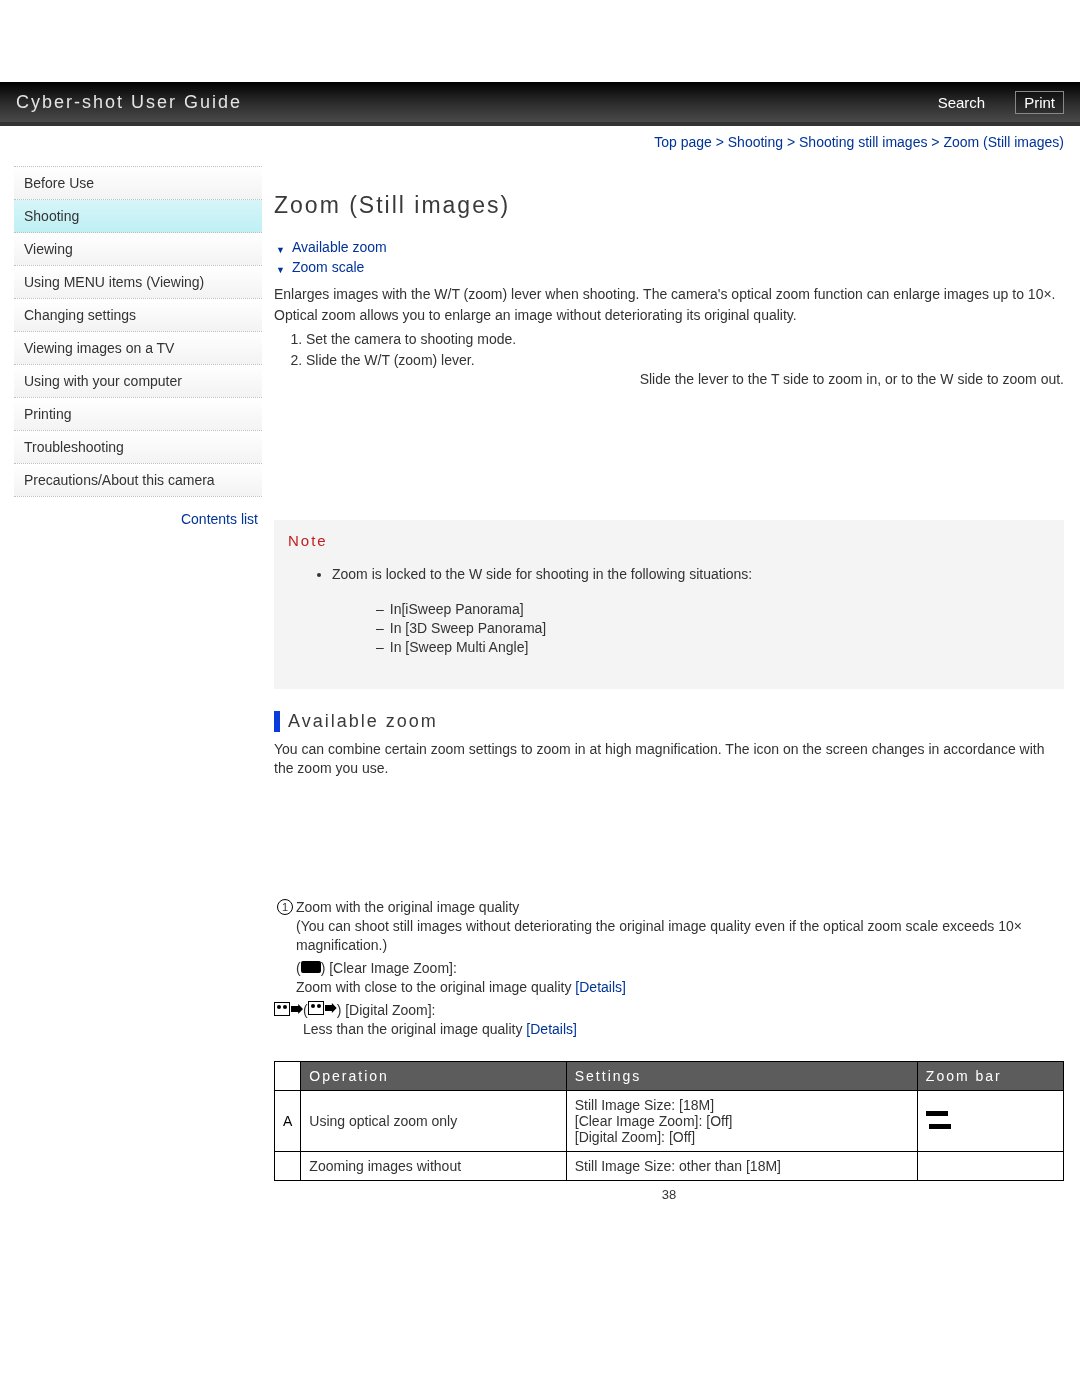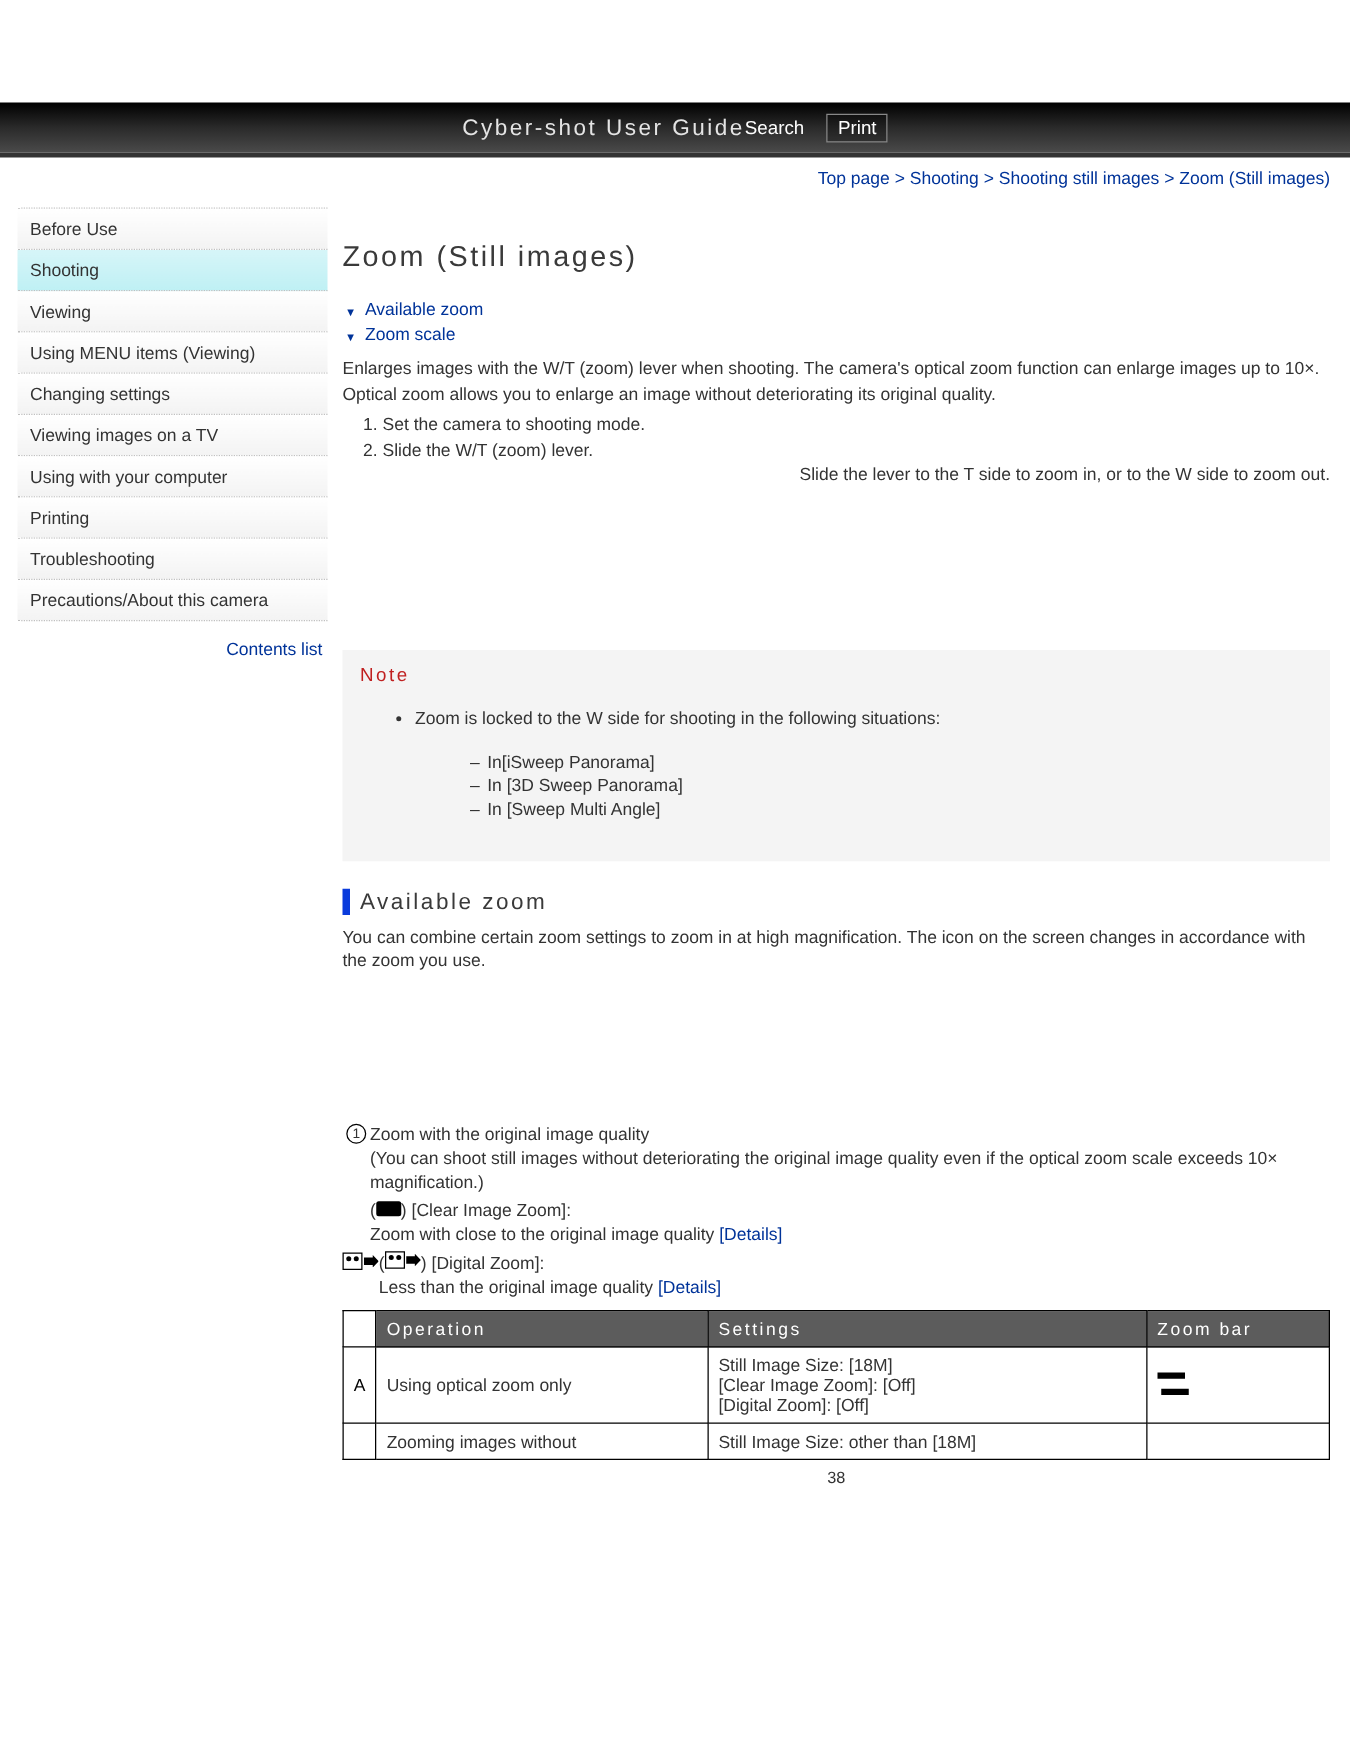"Cyber-shot User Guide" .header { justify-content: center -> space-between }
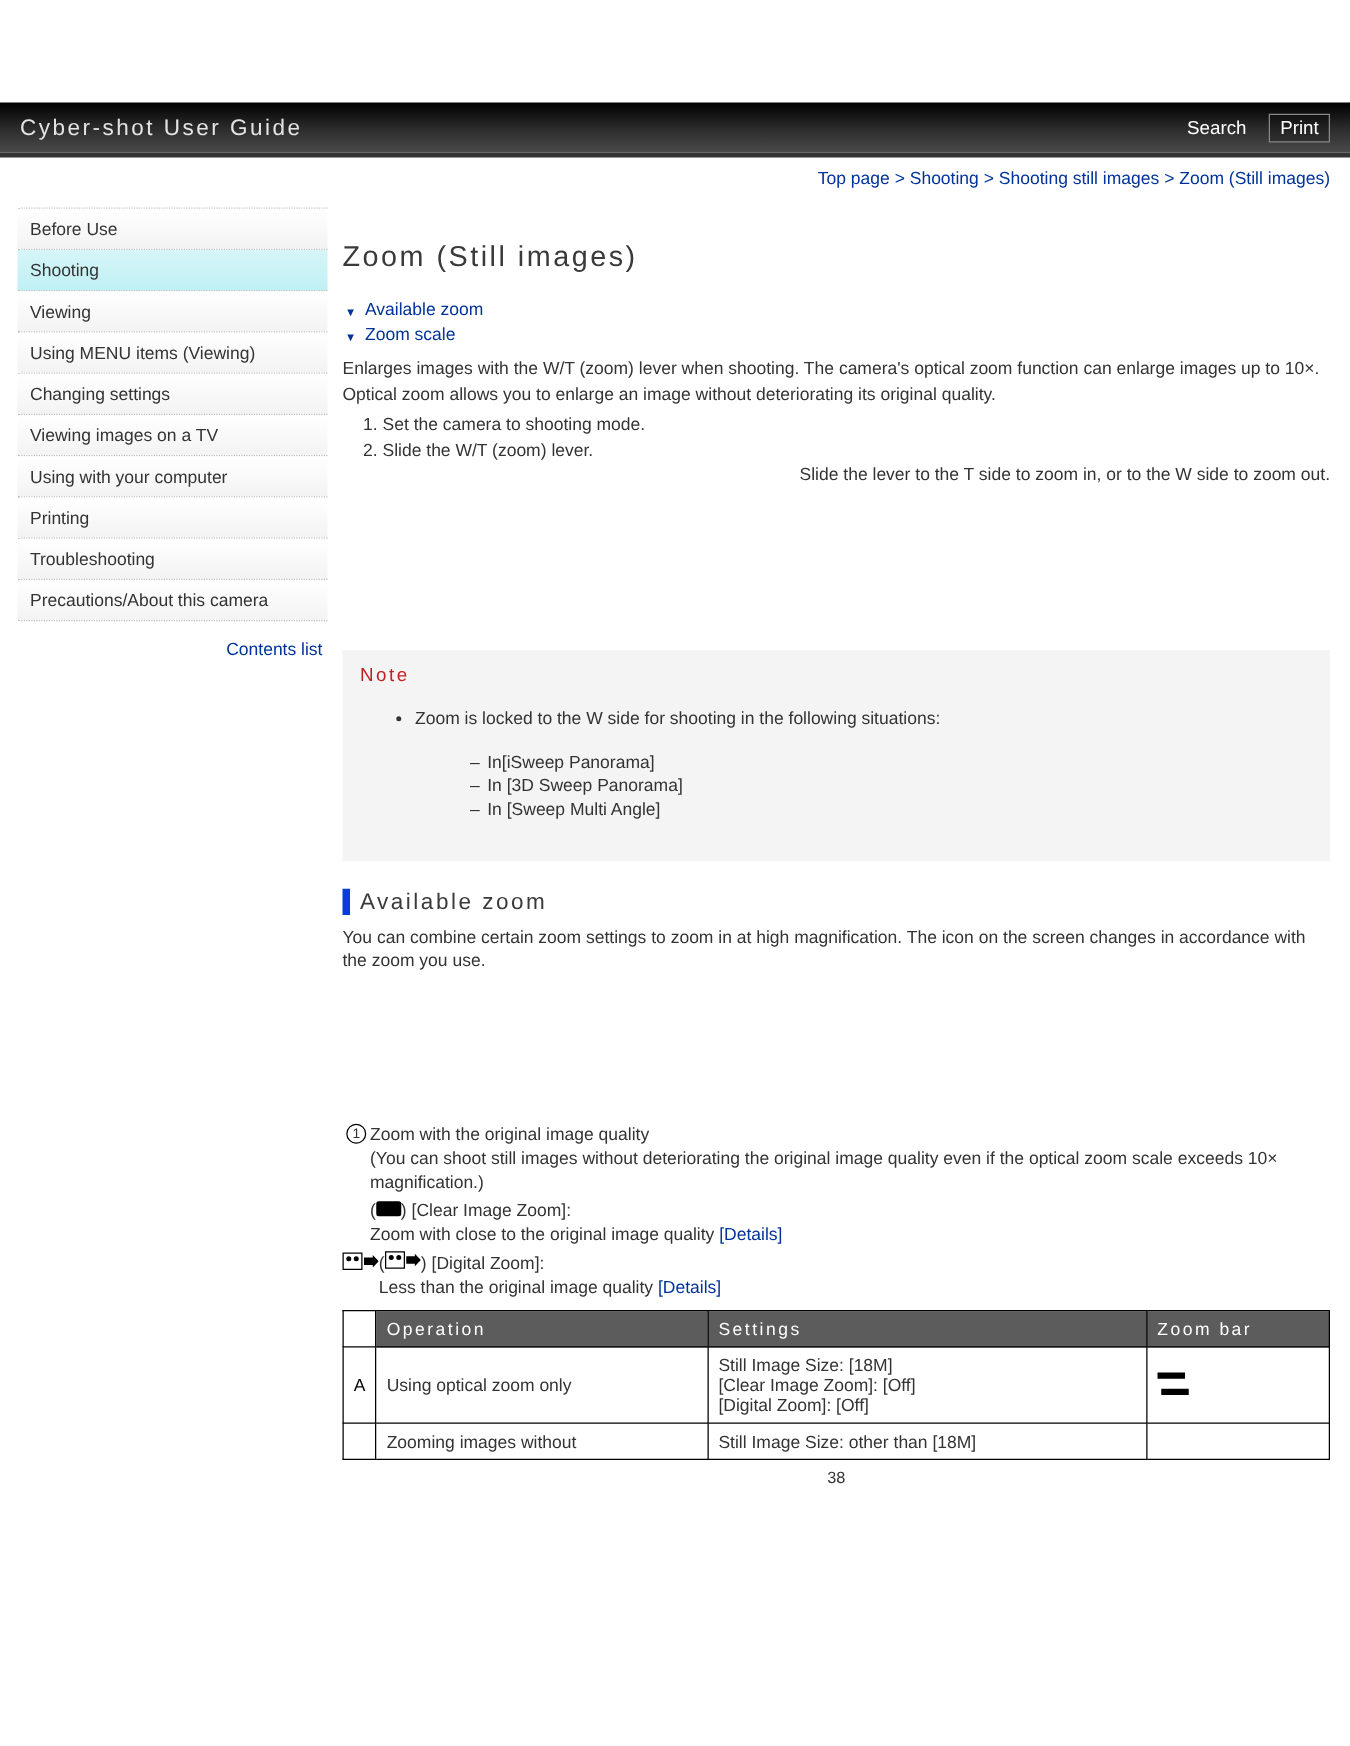"Search" .header-right { gap: 18px -> 30px }
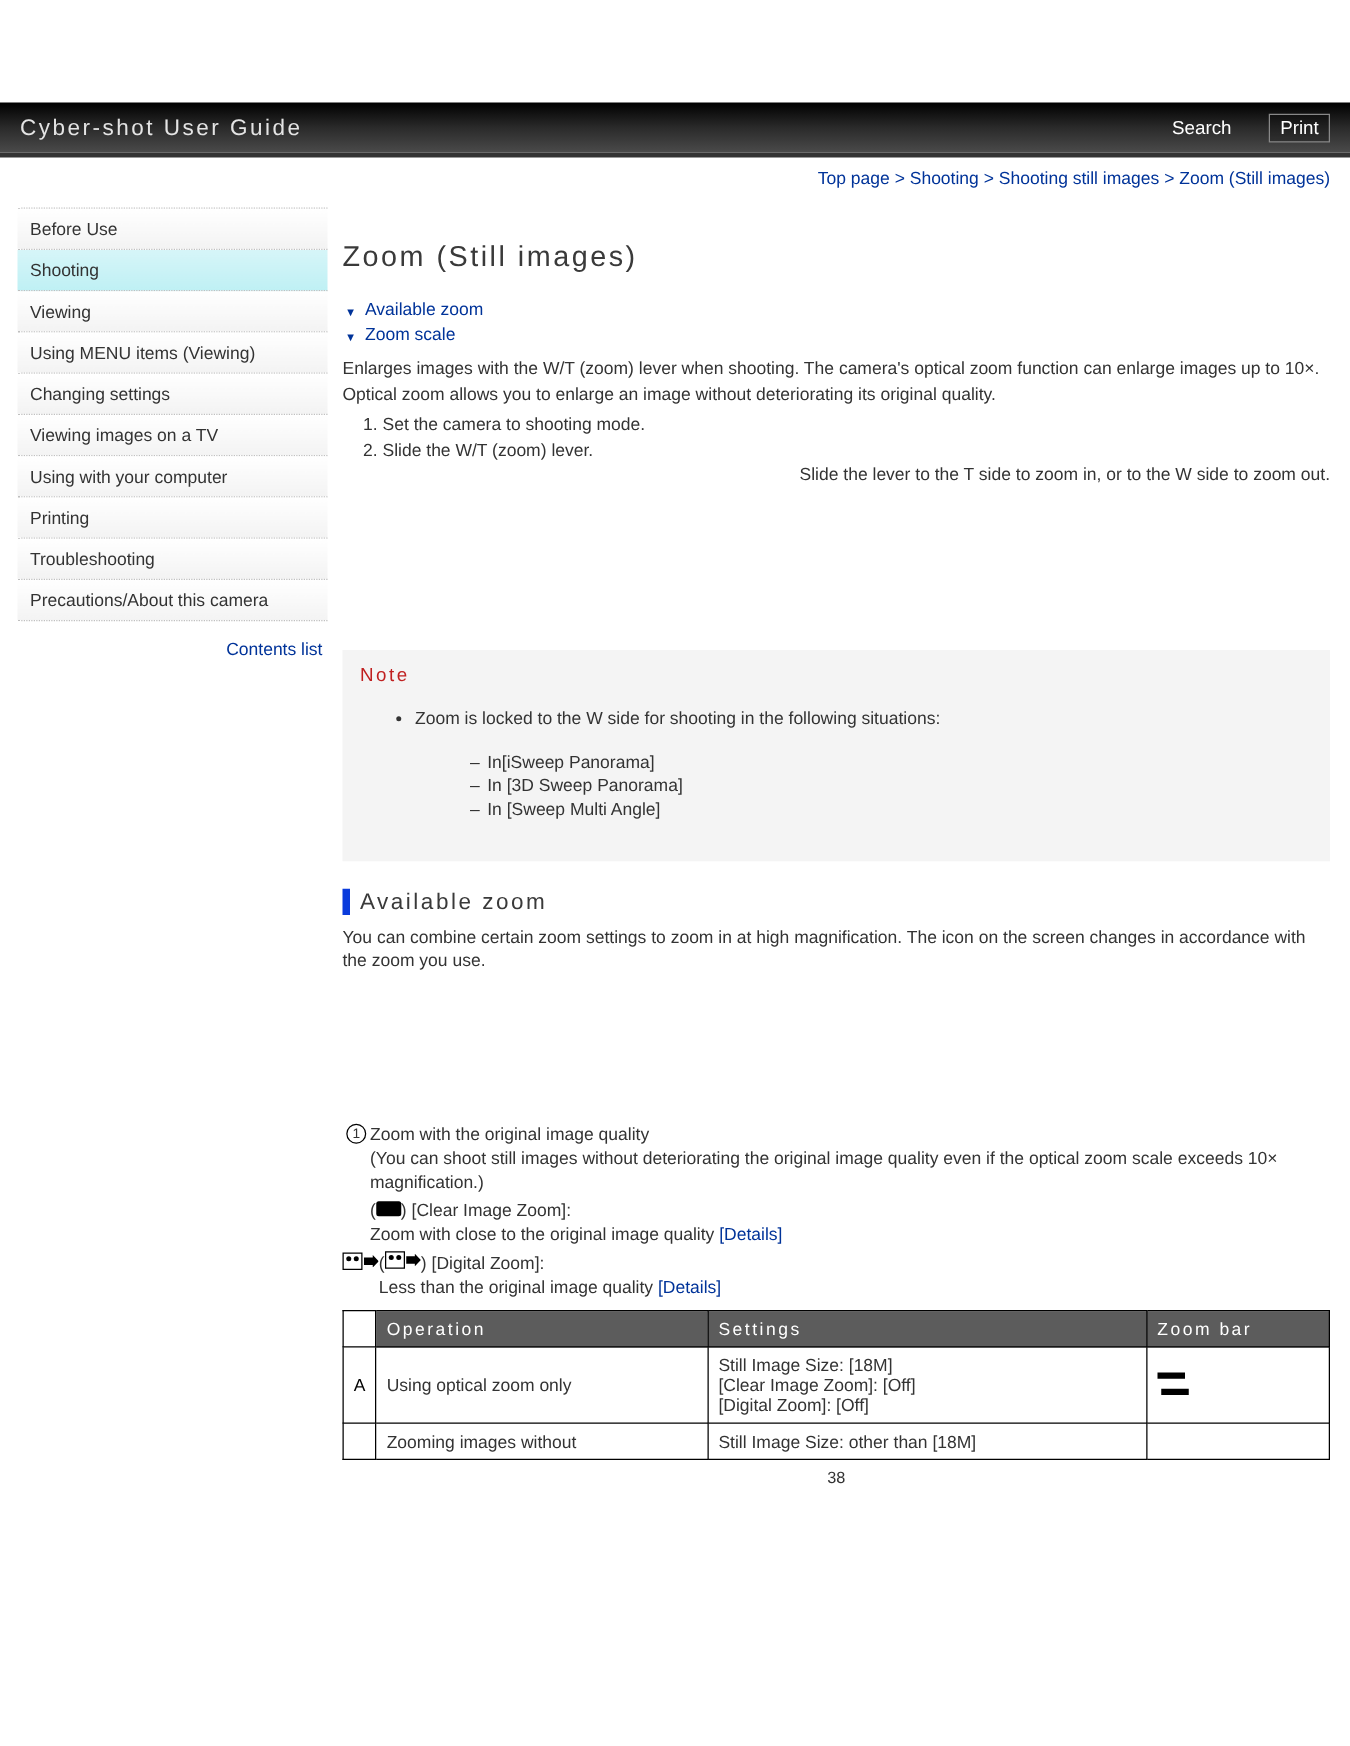"Operation" table.zoom-table { margin-top: 9px -> 22px }
